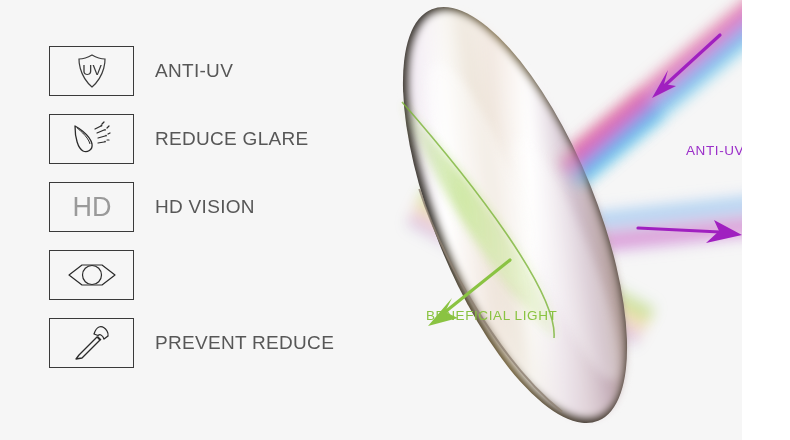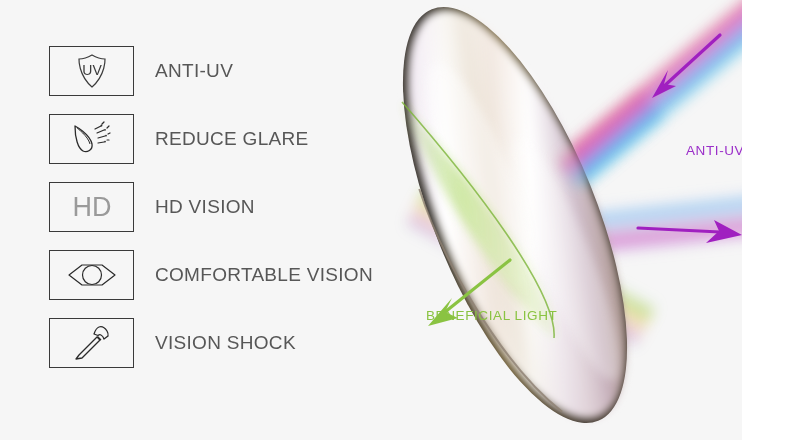"COMFORTABLE VISION" div.feature-label { html: <div>COMFORTABLE VISION</div> -> none }
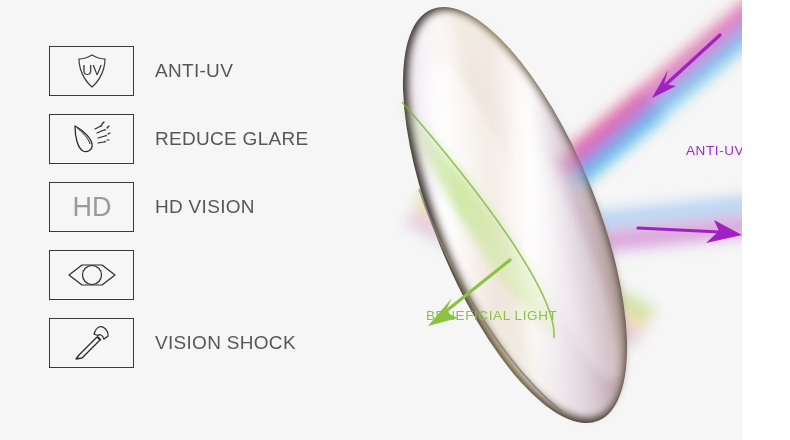"VISION SHOCK" div.feature-label { text: VISION SHOCK -> PREVENT REDUCE }
